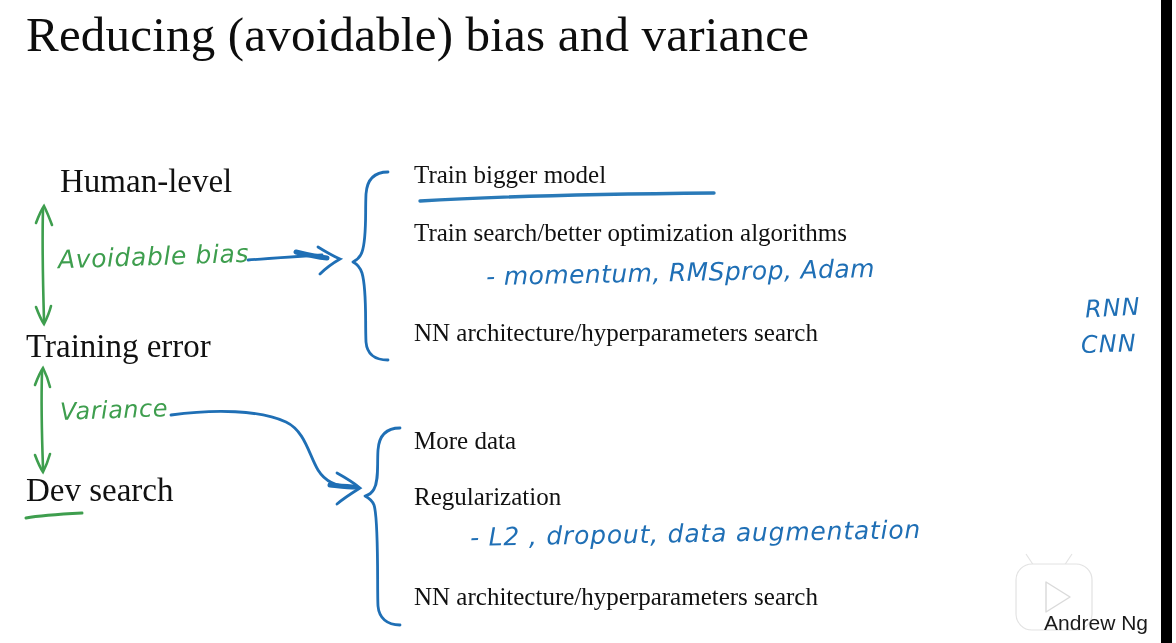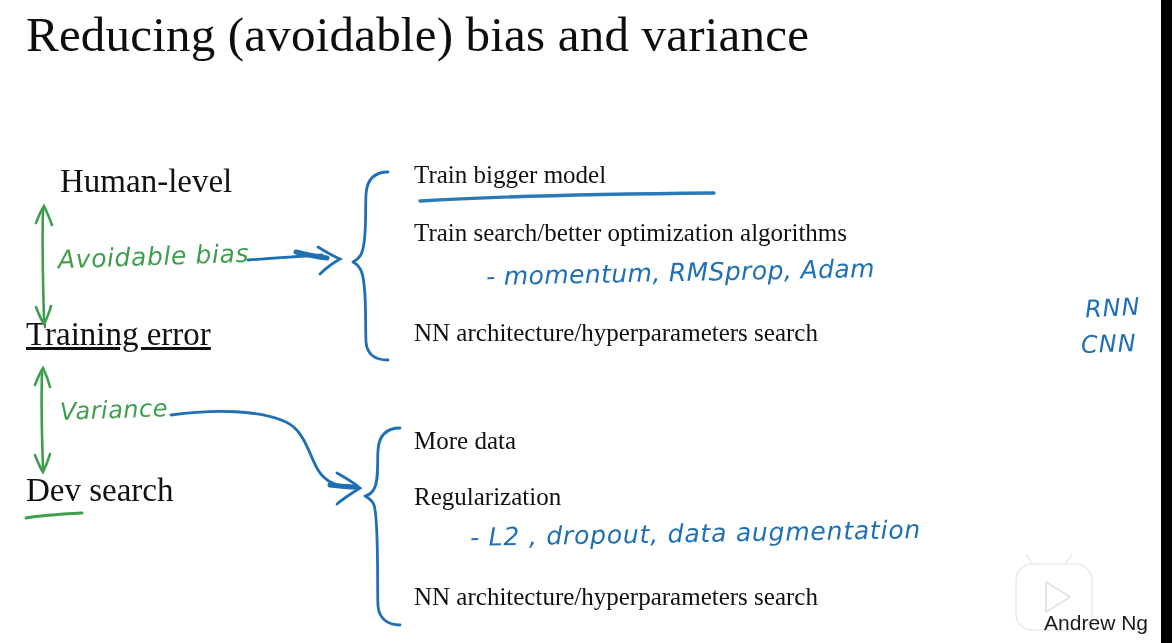"Training error" #lbl-train { text-decoration: underline -> none; top: 318px -> 330px }
